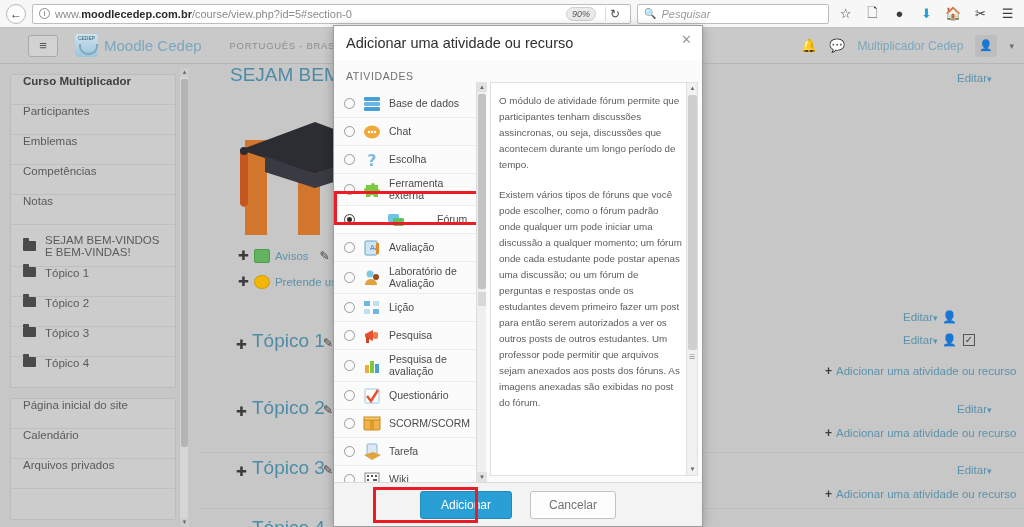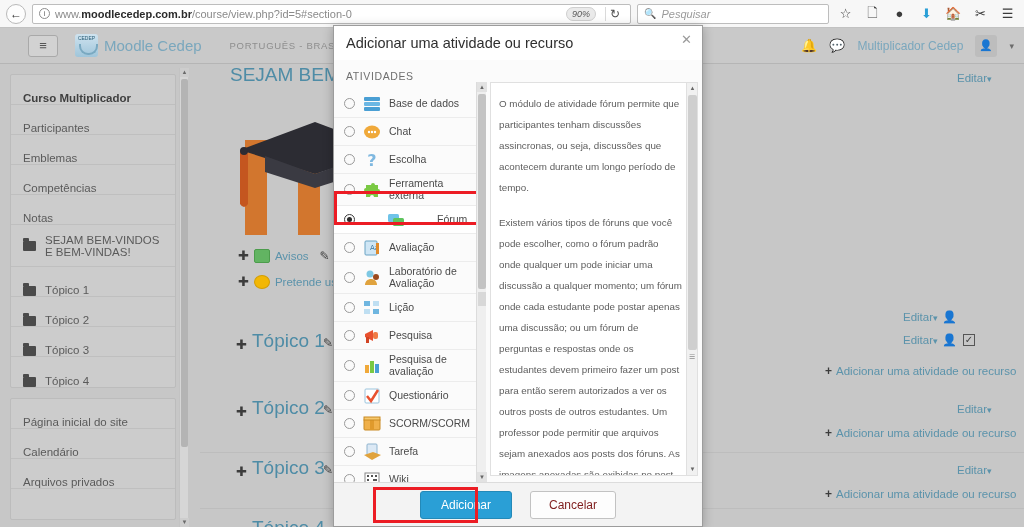"Curso Multiplicador" .nav-item { align-items: flex-end -> flex-start }
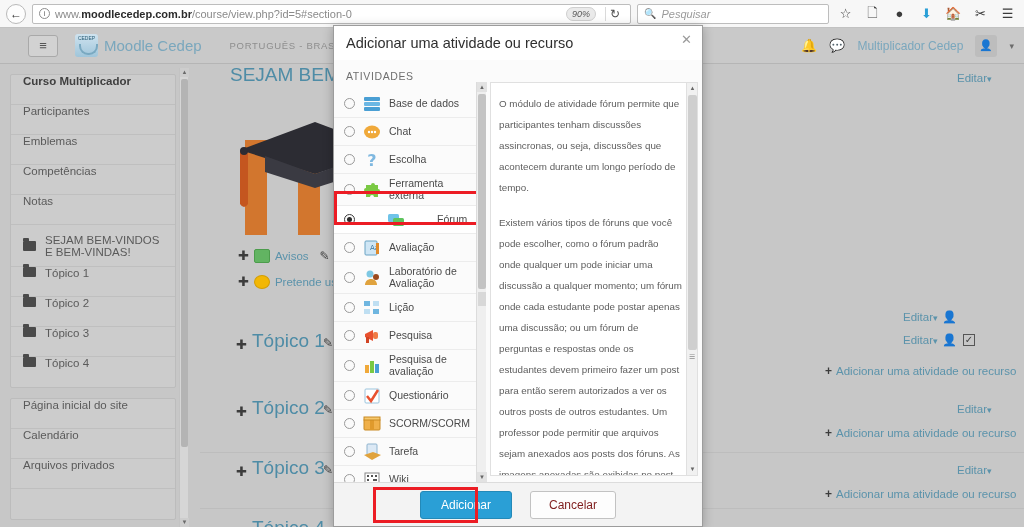"O módulo de atividade fórum" #desc-text { line-height: 21px -> 16px }
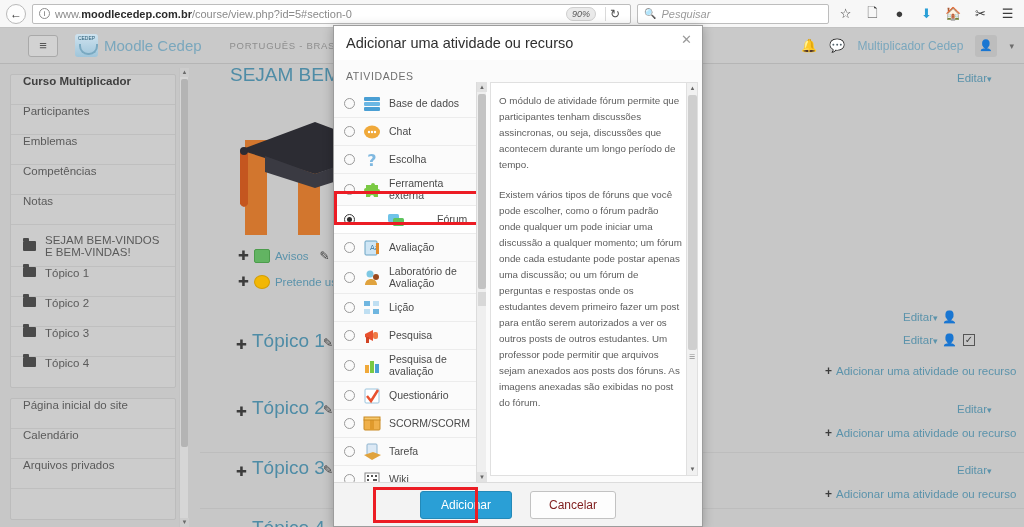"Cancelar" #btn-cancel { color: #7f1d1d -> #737373 }
